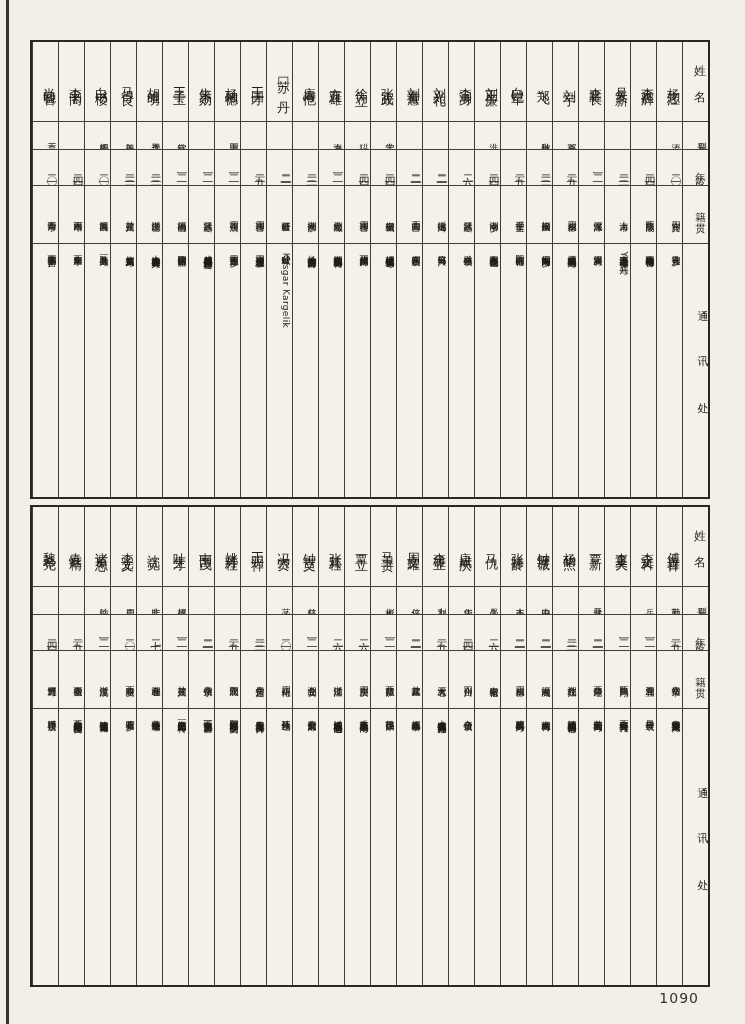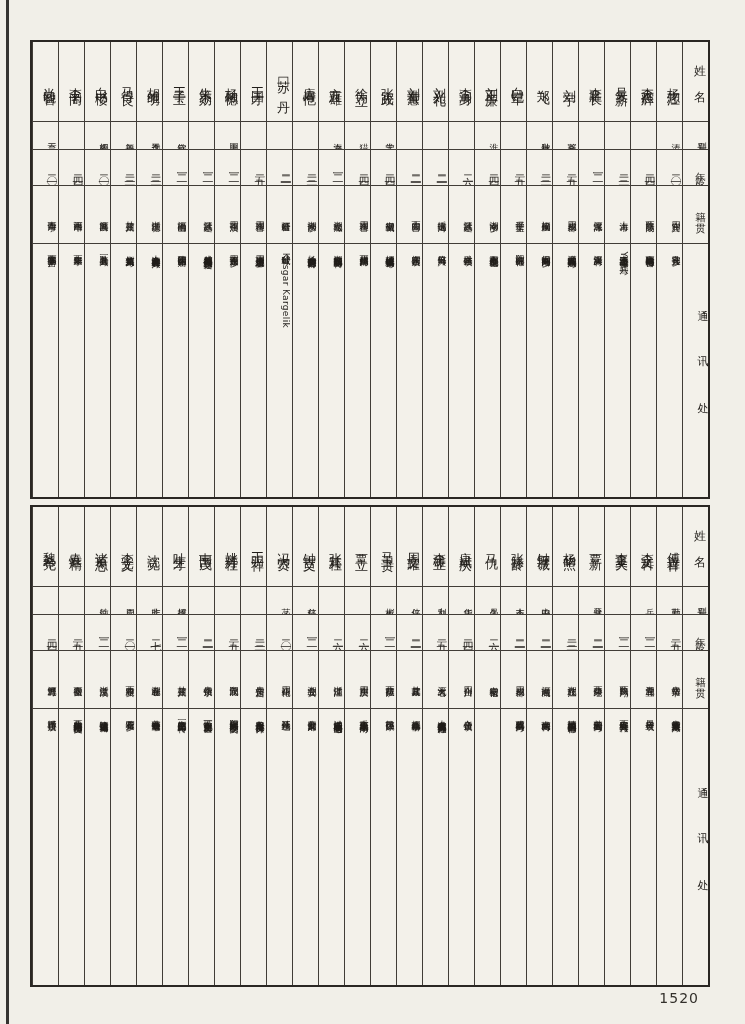"1520" div.page-number { text: 1520 -> 1090 }
